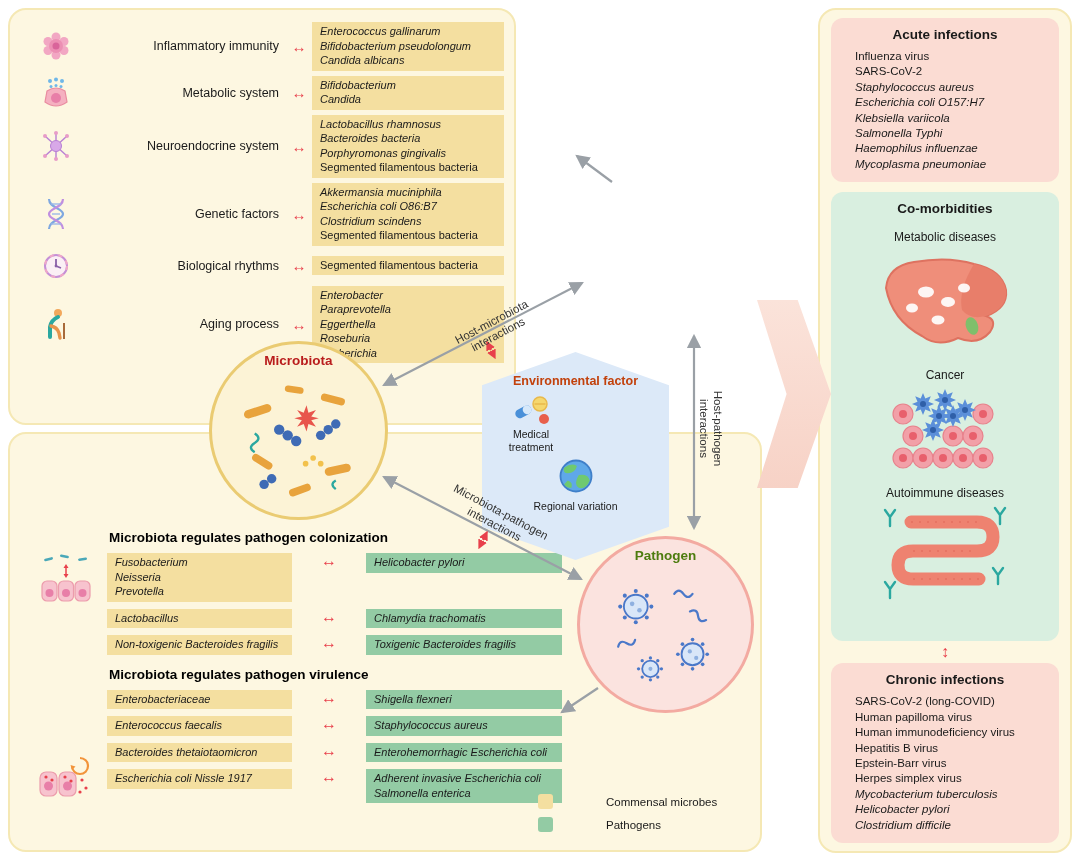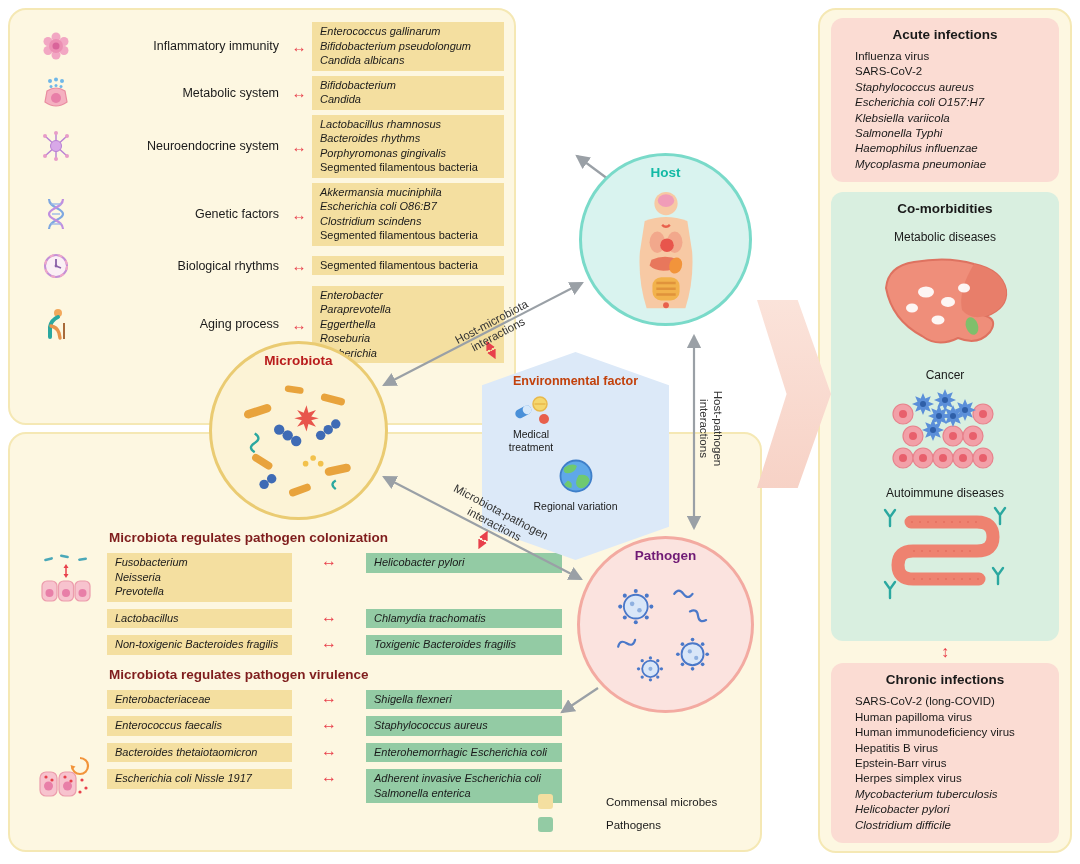"Bacteroides rhythms" div.line { text: rhythms -> bacteria }
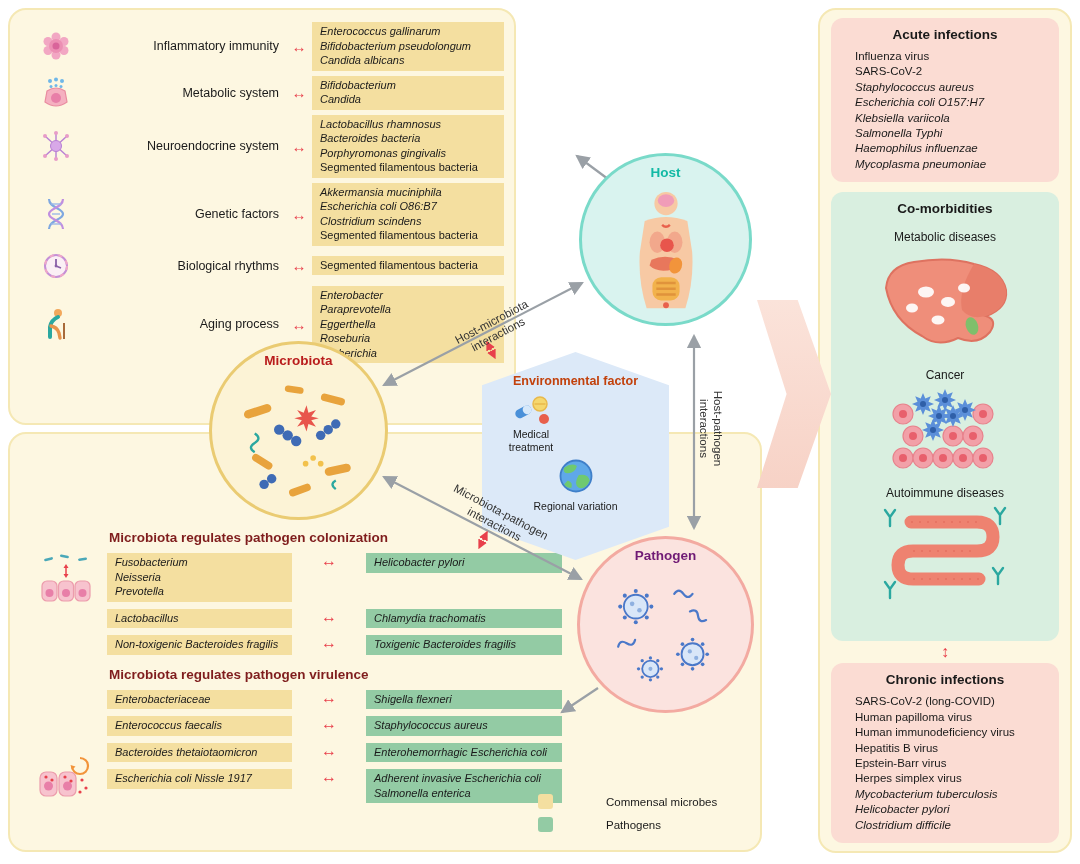"Host" div.circle { html: <div> <div>Host</div> <div> <svg> <circle></circle> <path></path> <ellipse></ellipse> <path></path> <ellipse></ellipse> <ellipse></ellipse> <circle></circle> <path></path> <ellipse></ellipse> <rect></rect> <path></path> <circle></circle> </svg> </div> </div> -> none }
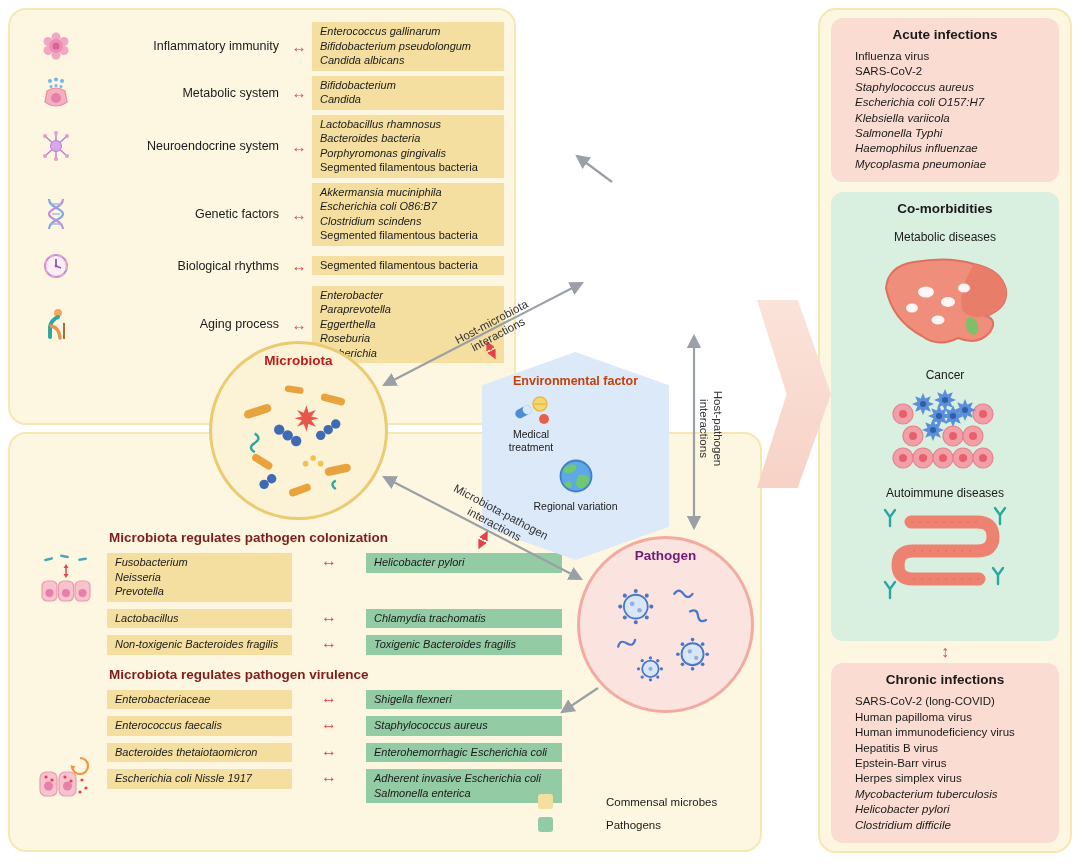"Microbiota regulates pathogen" .section-title { color: #7f1d1d -> #000000 }
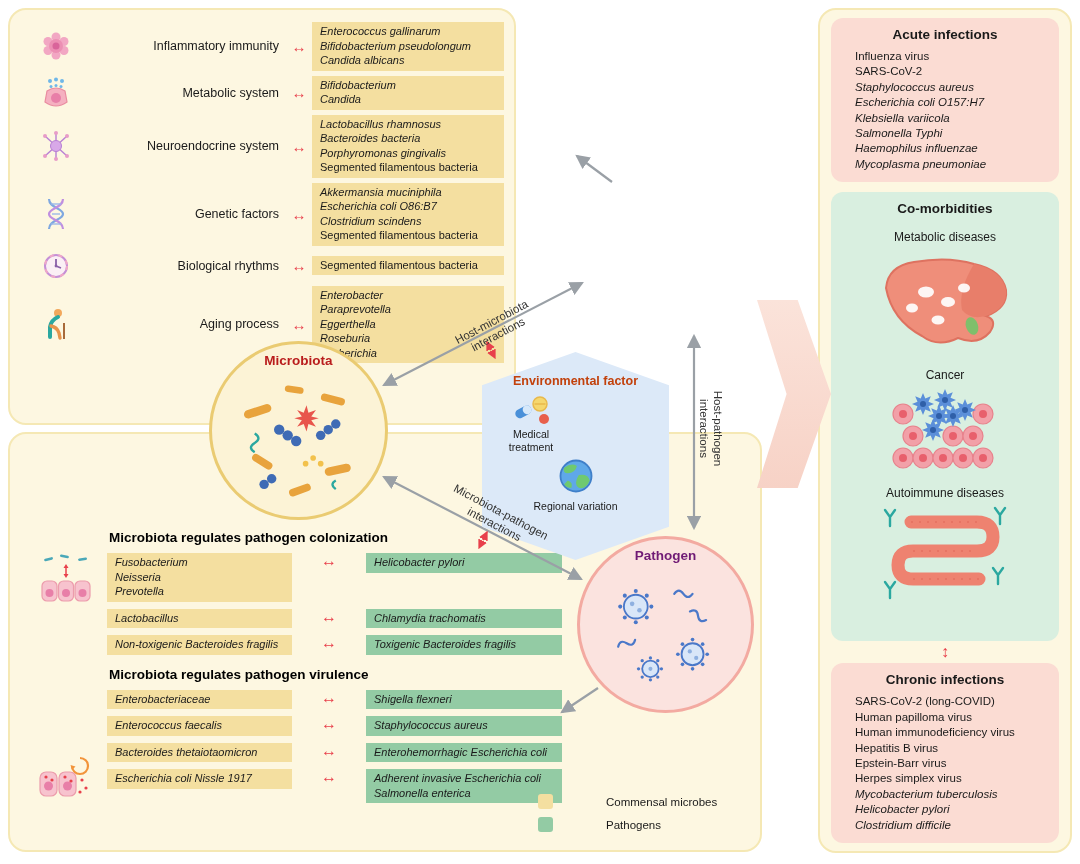"Pathogen" #pathogen-circle .circle-label { color: #701a75 -> #4d7c0f }
